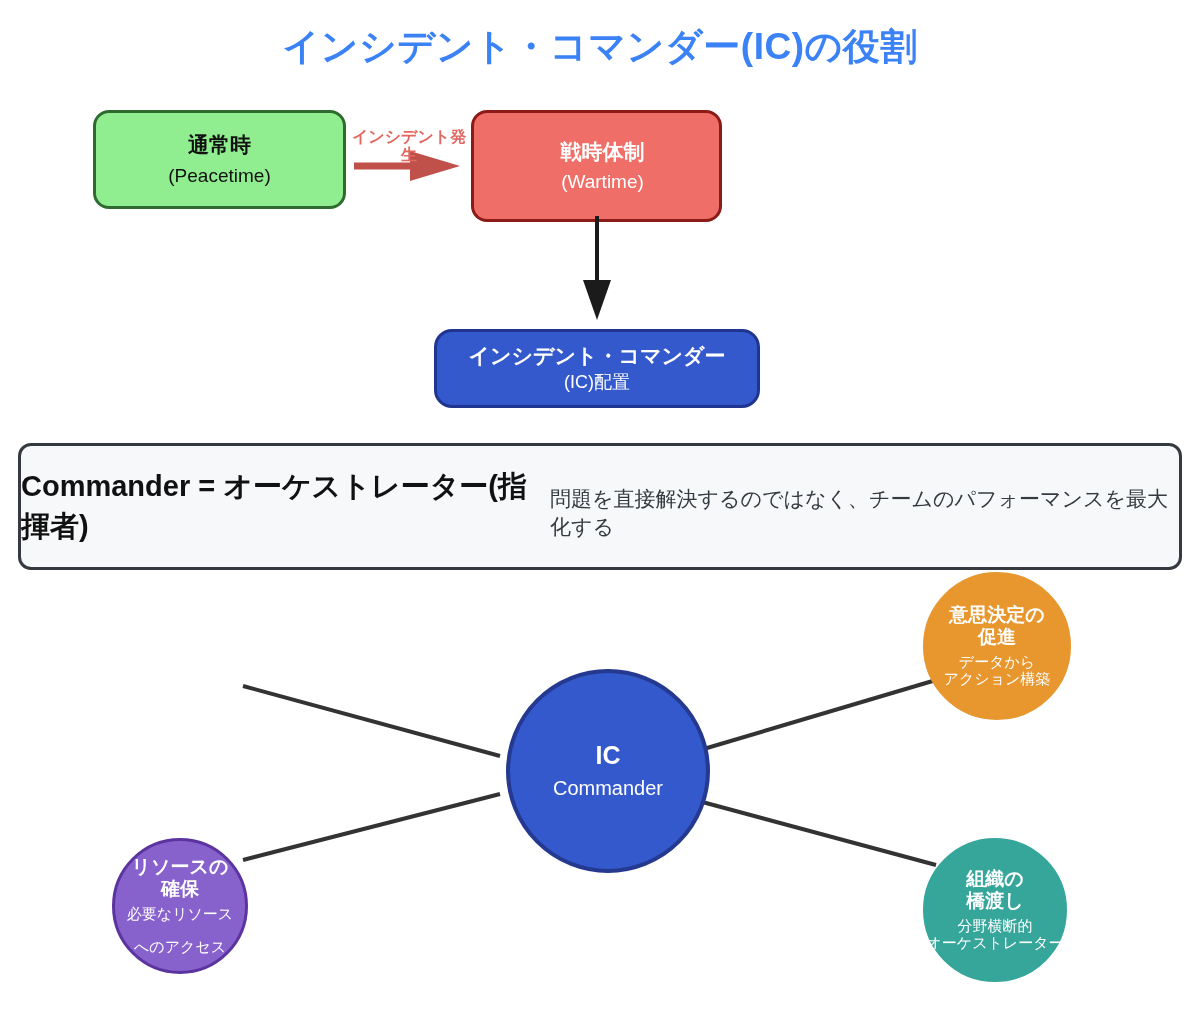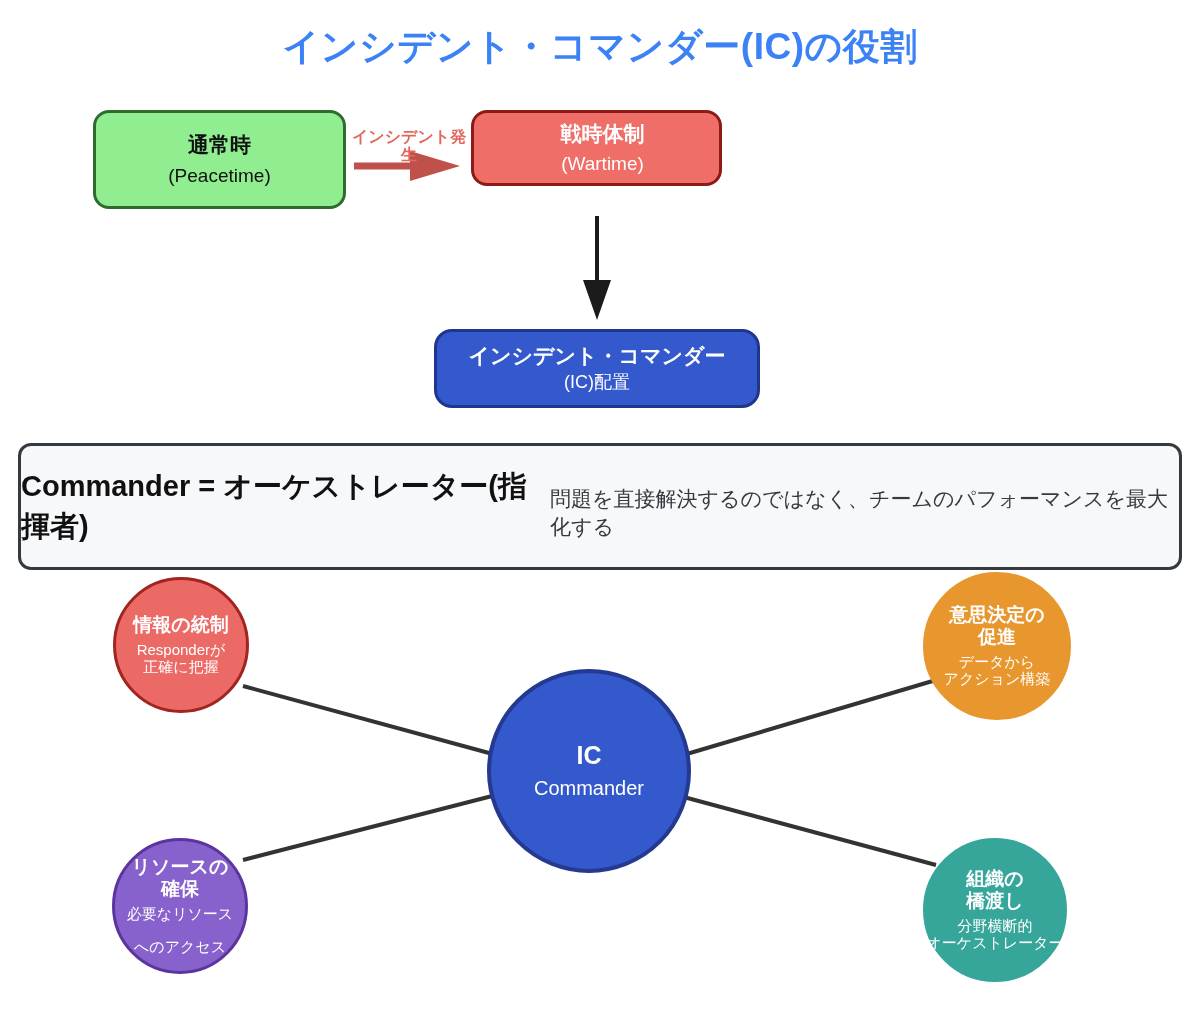"戦時体制" #box-wartime { height: 76px -> 112px }
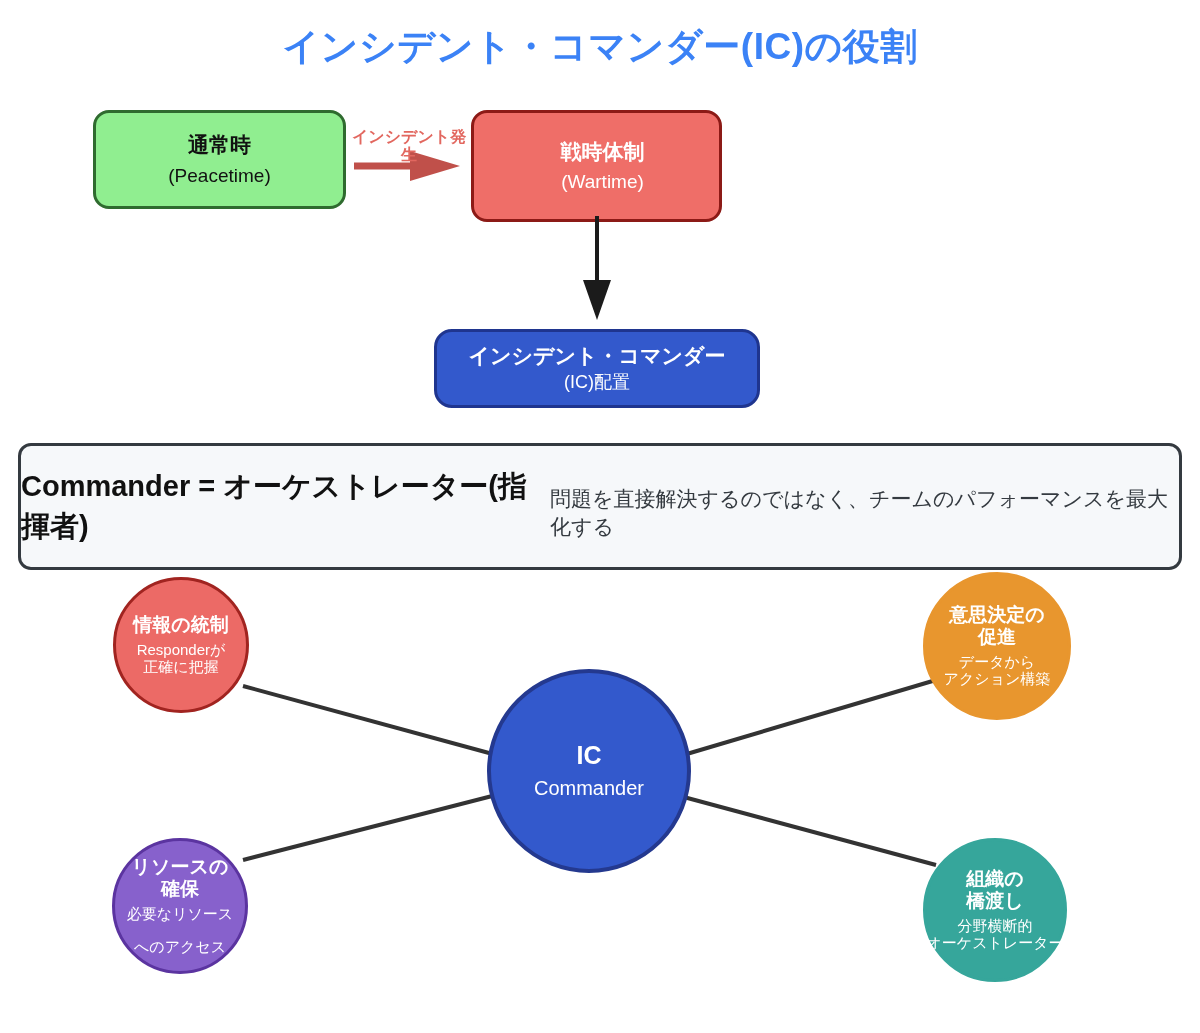"情報の統制" div.node { html: <div> <span>情報の統制</span> <span>Responderが</span> <span>正確に把握</span> </div> -> none }
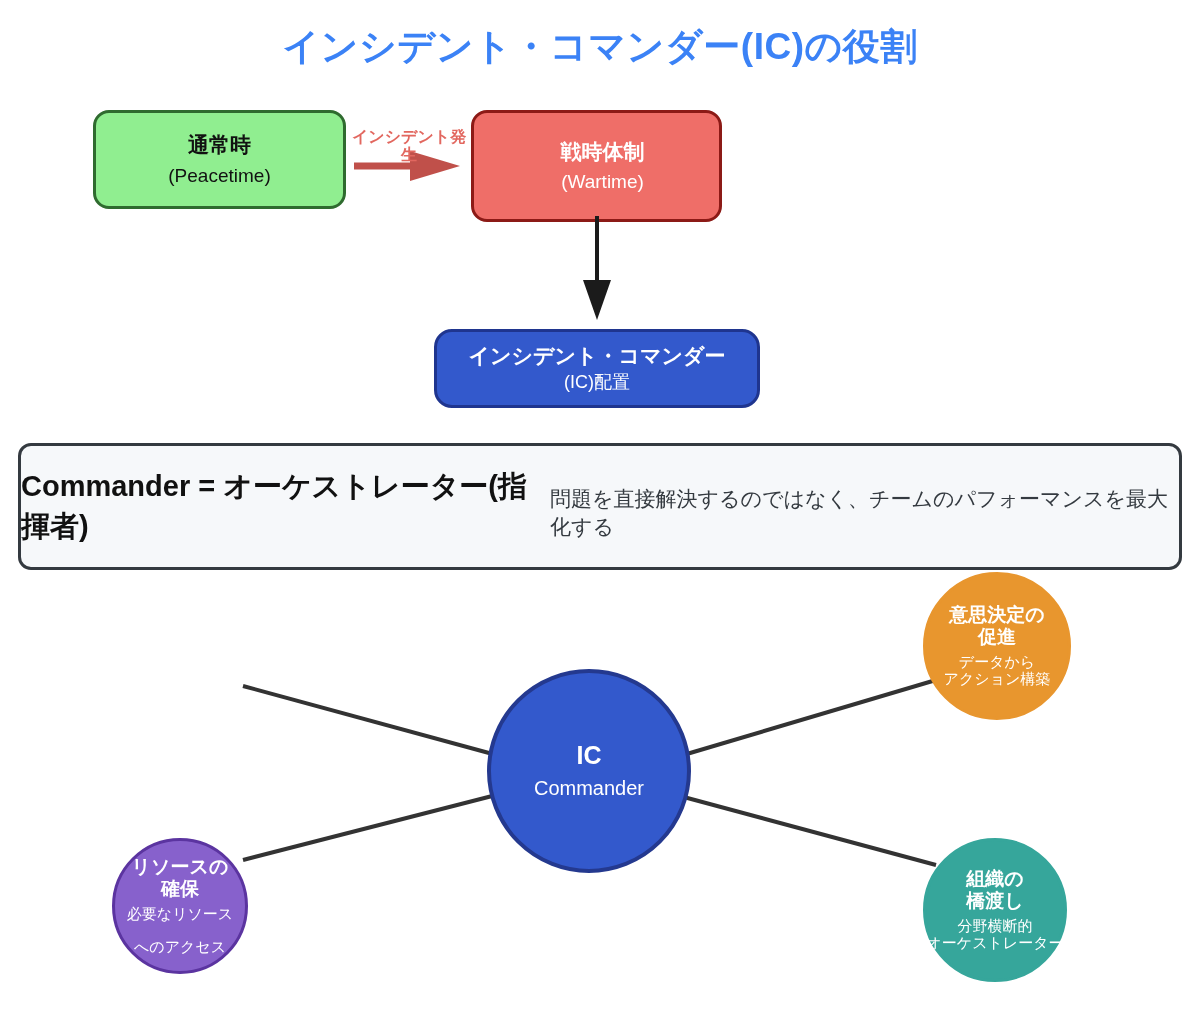"IC" #node-center { left: 487px -> 506px }
